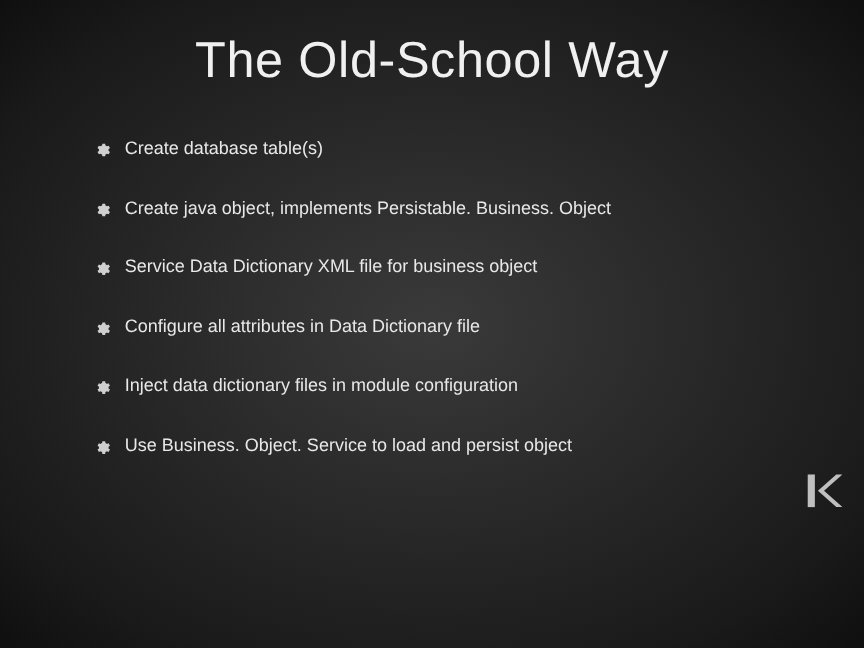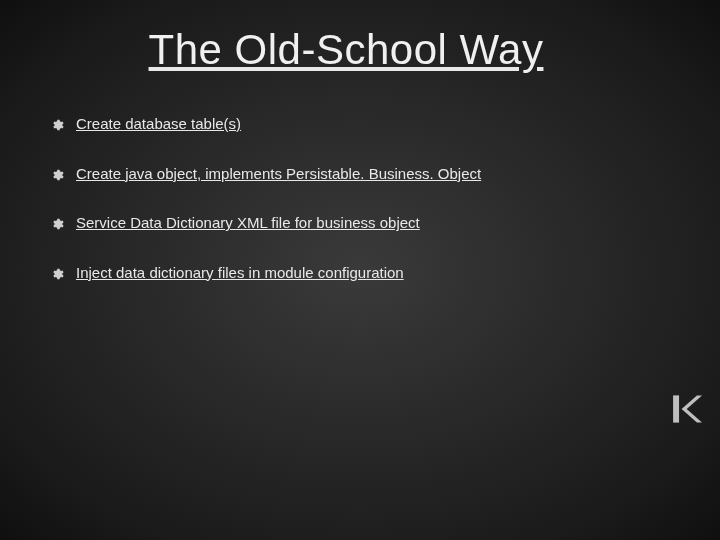"The Old-School Way" .slide { padding: 18px 60px 0 32px -> 18px 60px 0 60px; text-decoration: underline -> none }
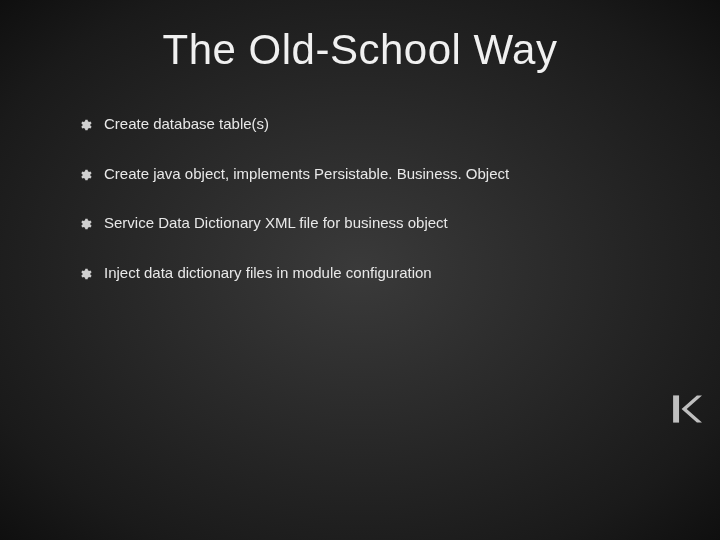"Configure all attributes in Data" li { html: none -> <li> <span> <svg> <path></path> </svg> </span> <span>Configure all attributes in Data Dictionary file</span> </li> }
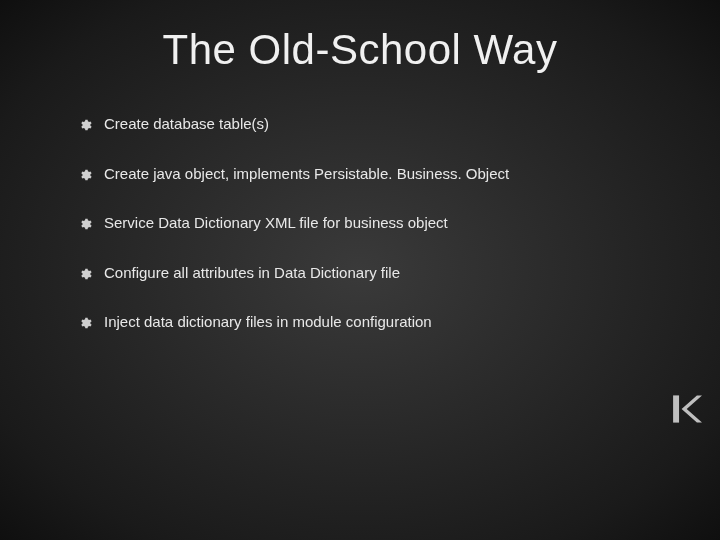"Use Business. Object. Service to" li { html: none -> <li> <span> <svg> <path></path> </svg> </span> <span>Use Business. Object. Service to load and persist object</span> </li> }
